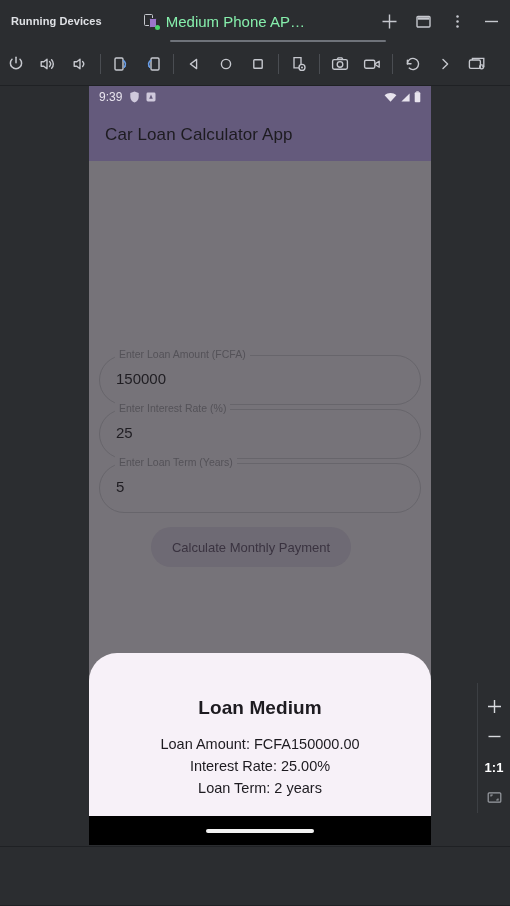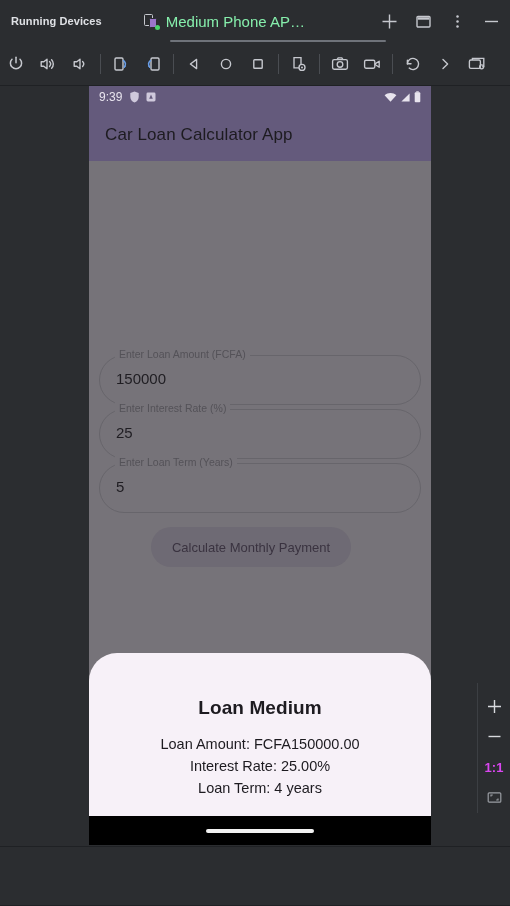"1:1" .zlabel { color: #d946ef -> #ffffff }
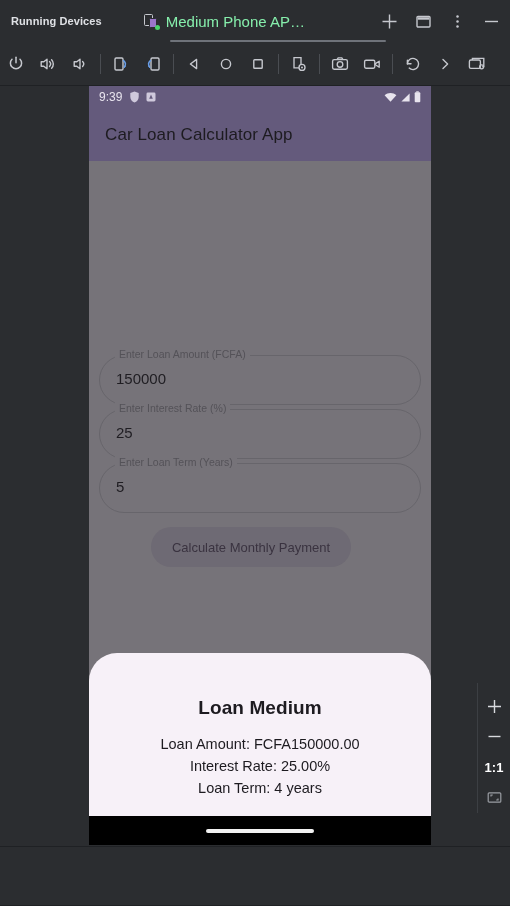"Loan Term: 4 years" div.dlg-line { text: 4 -> 2 }
